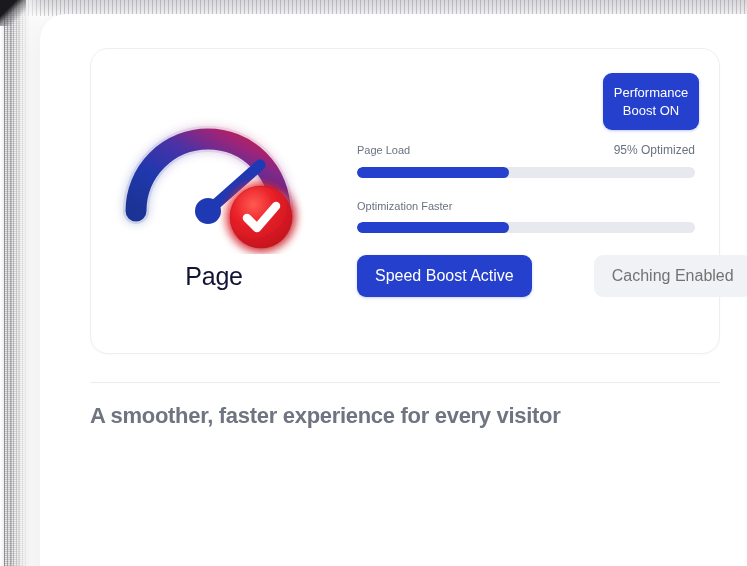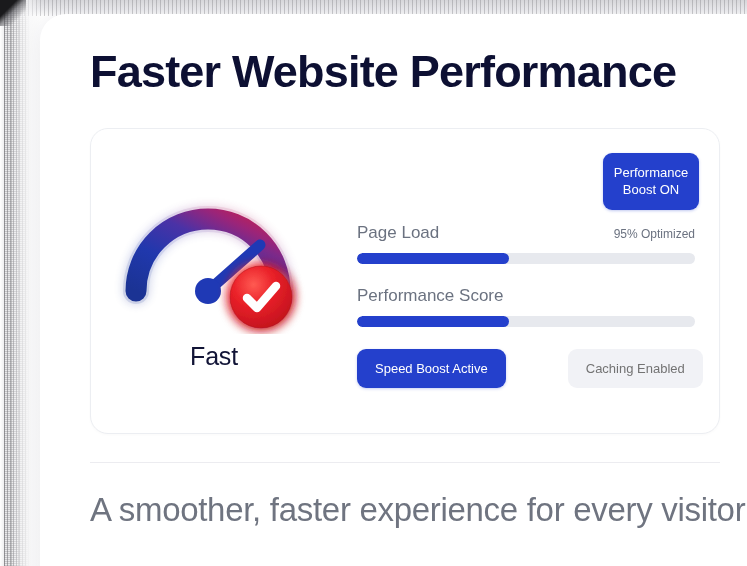"Faster Website Performance" h1 { html: <h1>Faster Website Performance</h1> -> none }
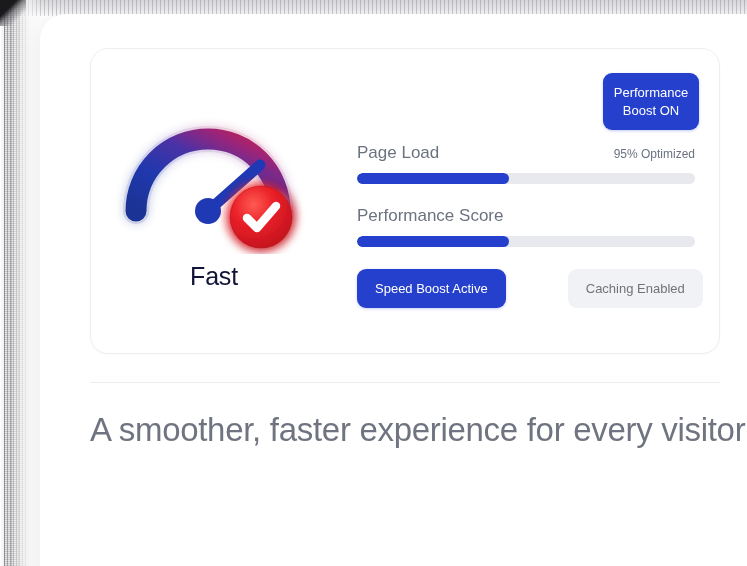"Page Load" .metric-name { font-size: 17px -> 11px }
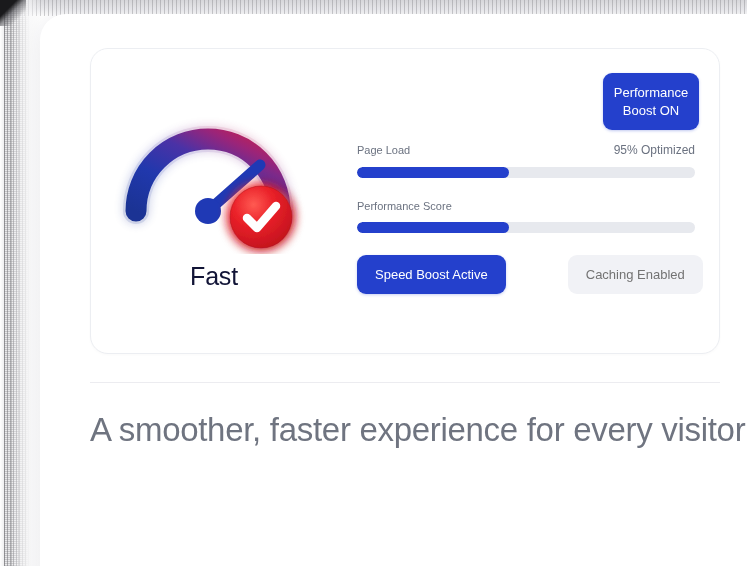"Performance Score" span.metric-name { text: Performance Score -> Optimization Faster }
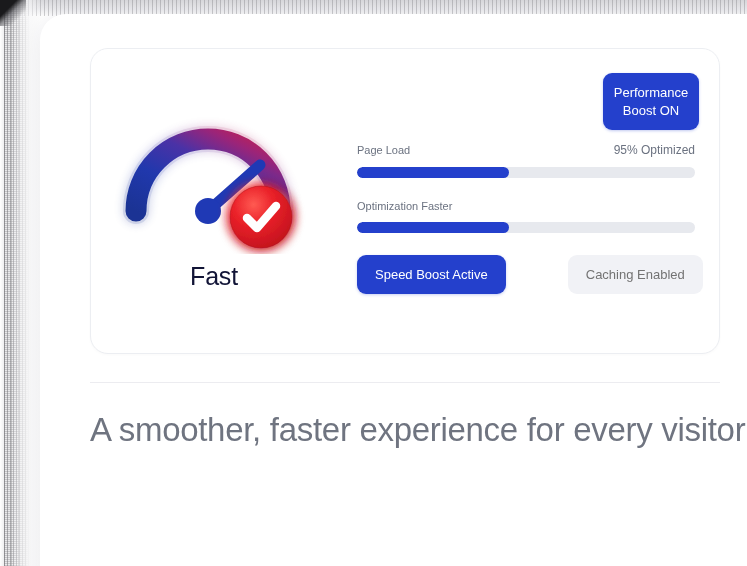"Fast" div { text: Fast -> Page }
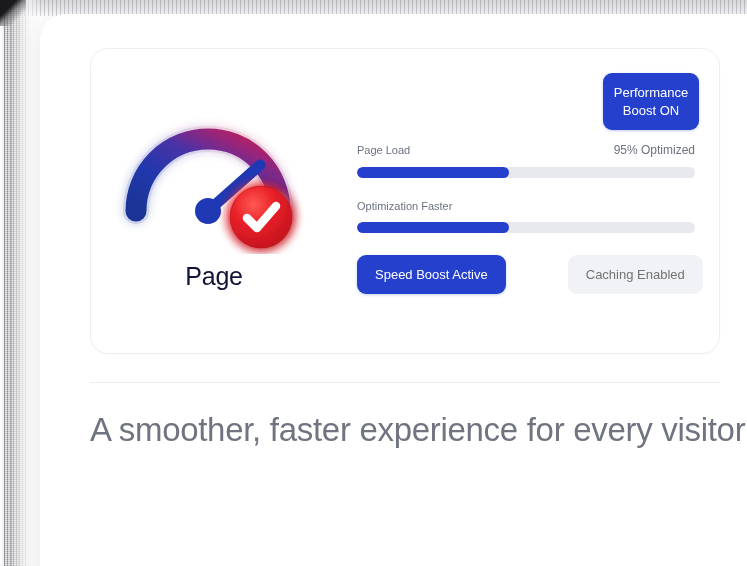"Speed Boost Active" .chip { font-size: 13px -> 16px }
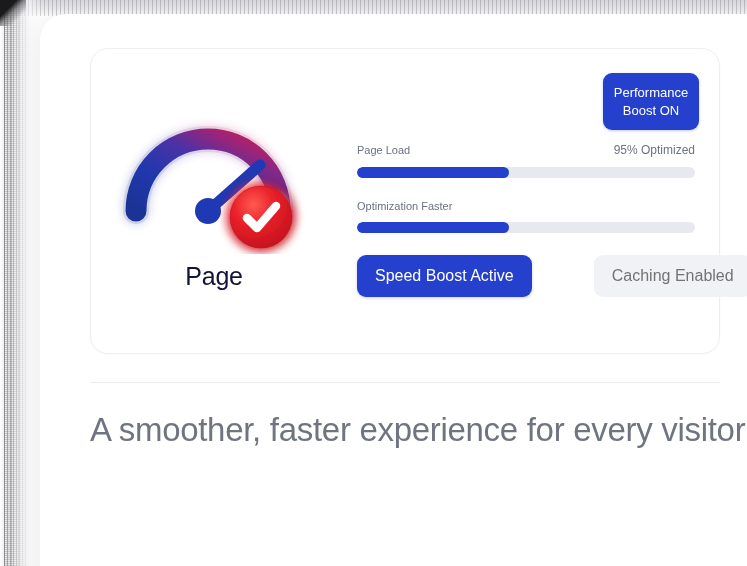"A smoother, faster experience for" #footer-caption { font-size: 33px -> 22px; font-weight: none -> bold; margin-top: 28px -> 20px }
